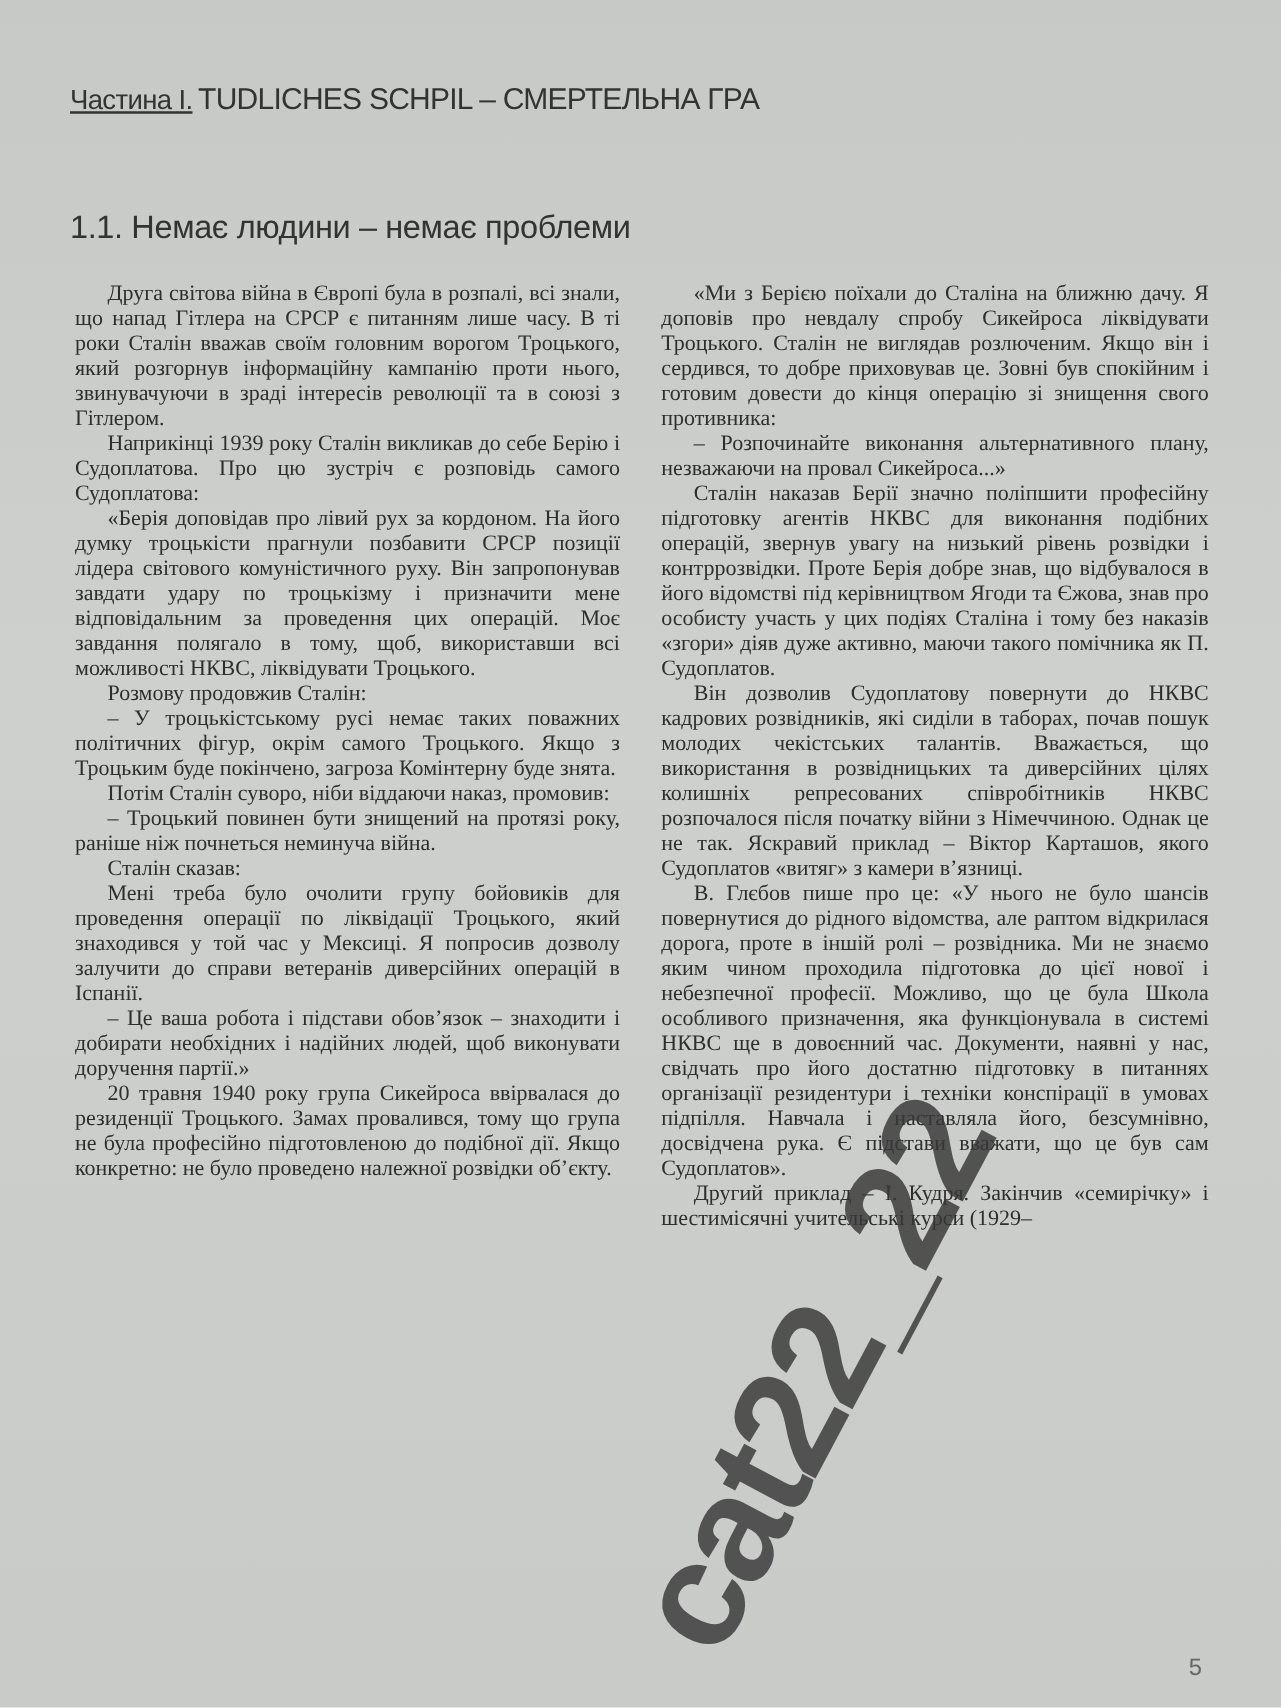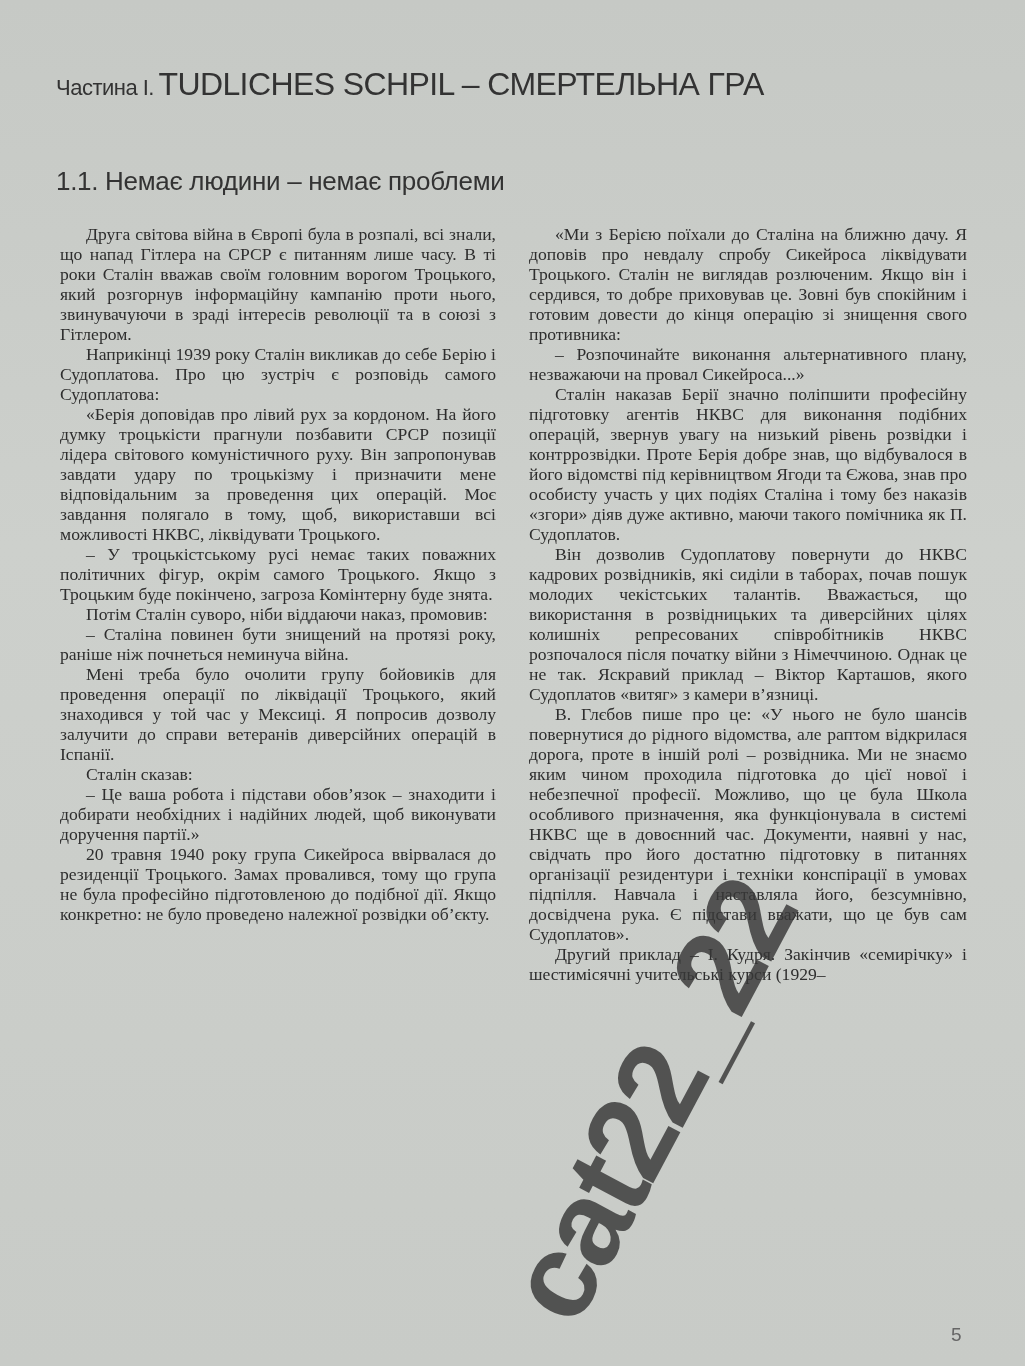"Частина І." .part-title .prefix { text-decoration: none -> underline }
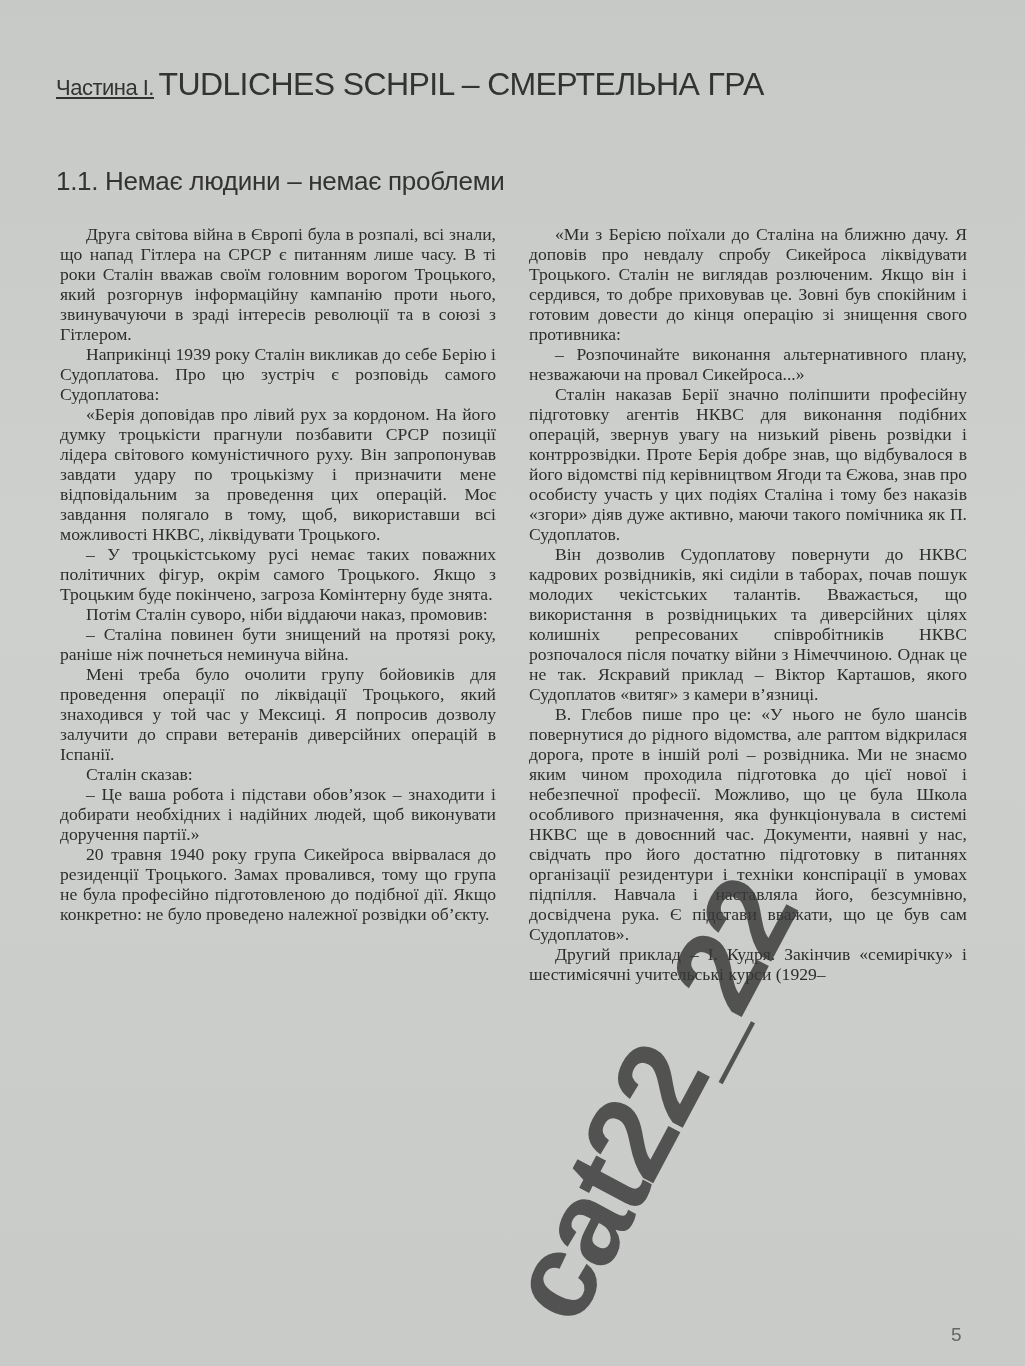"TUDLICHES SCHPIL – СМЕРТЕЛЬНА ГРА" .part-title .main { font-size: 32px -> 24px }
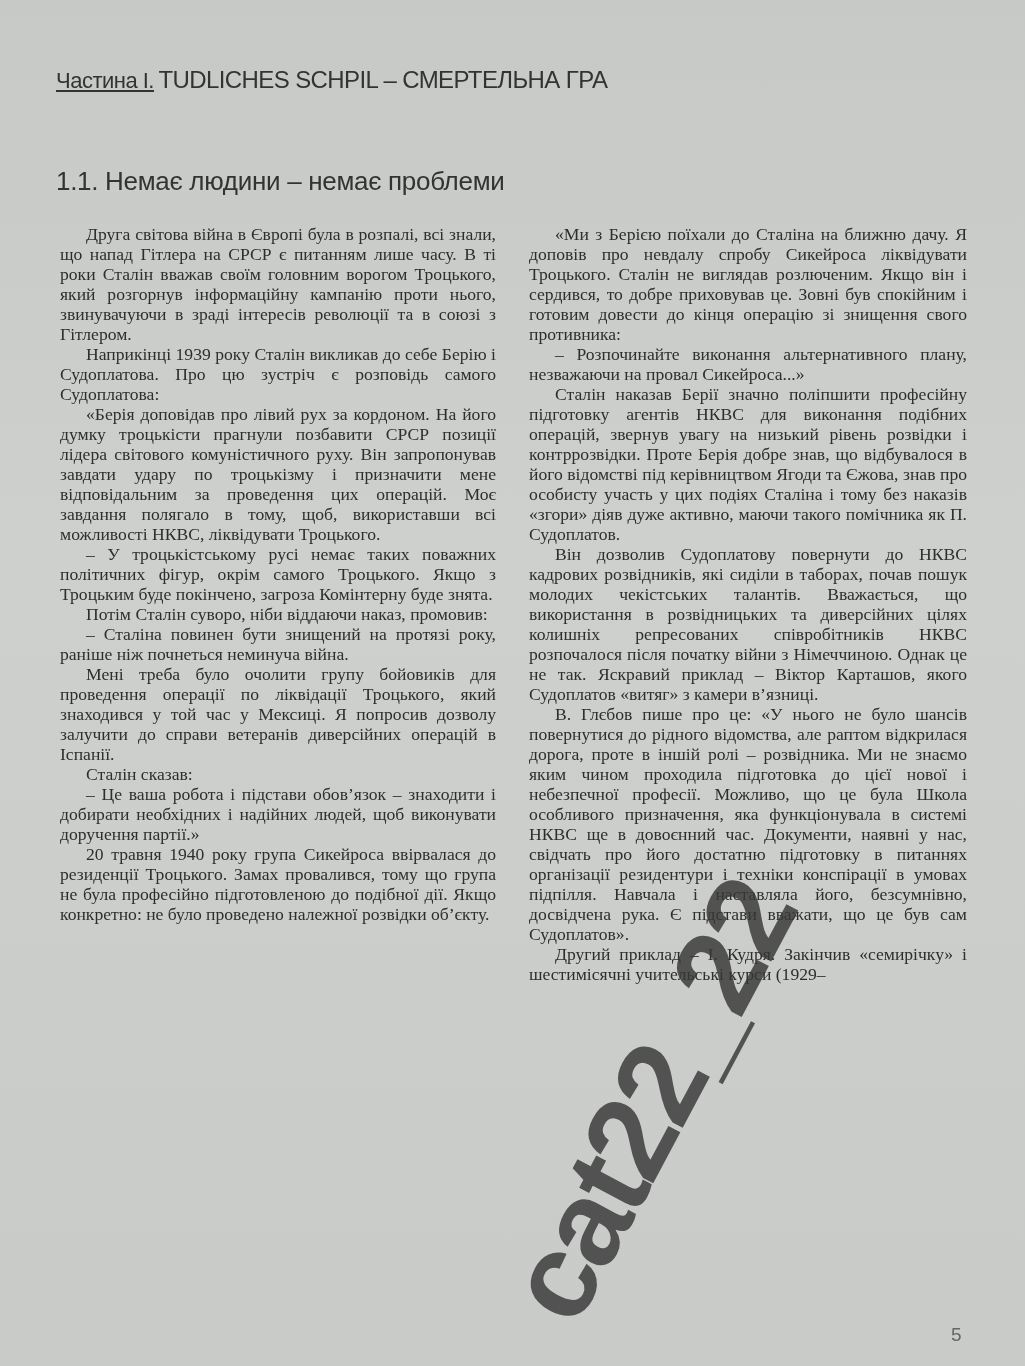"Розмову продовжив Сталін:" p { html: none -> <p>Розмову продовжив Сталін:</p> }
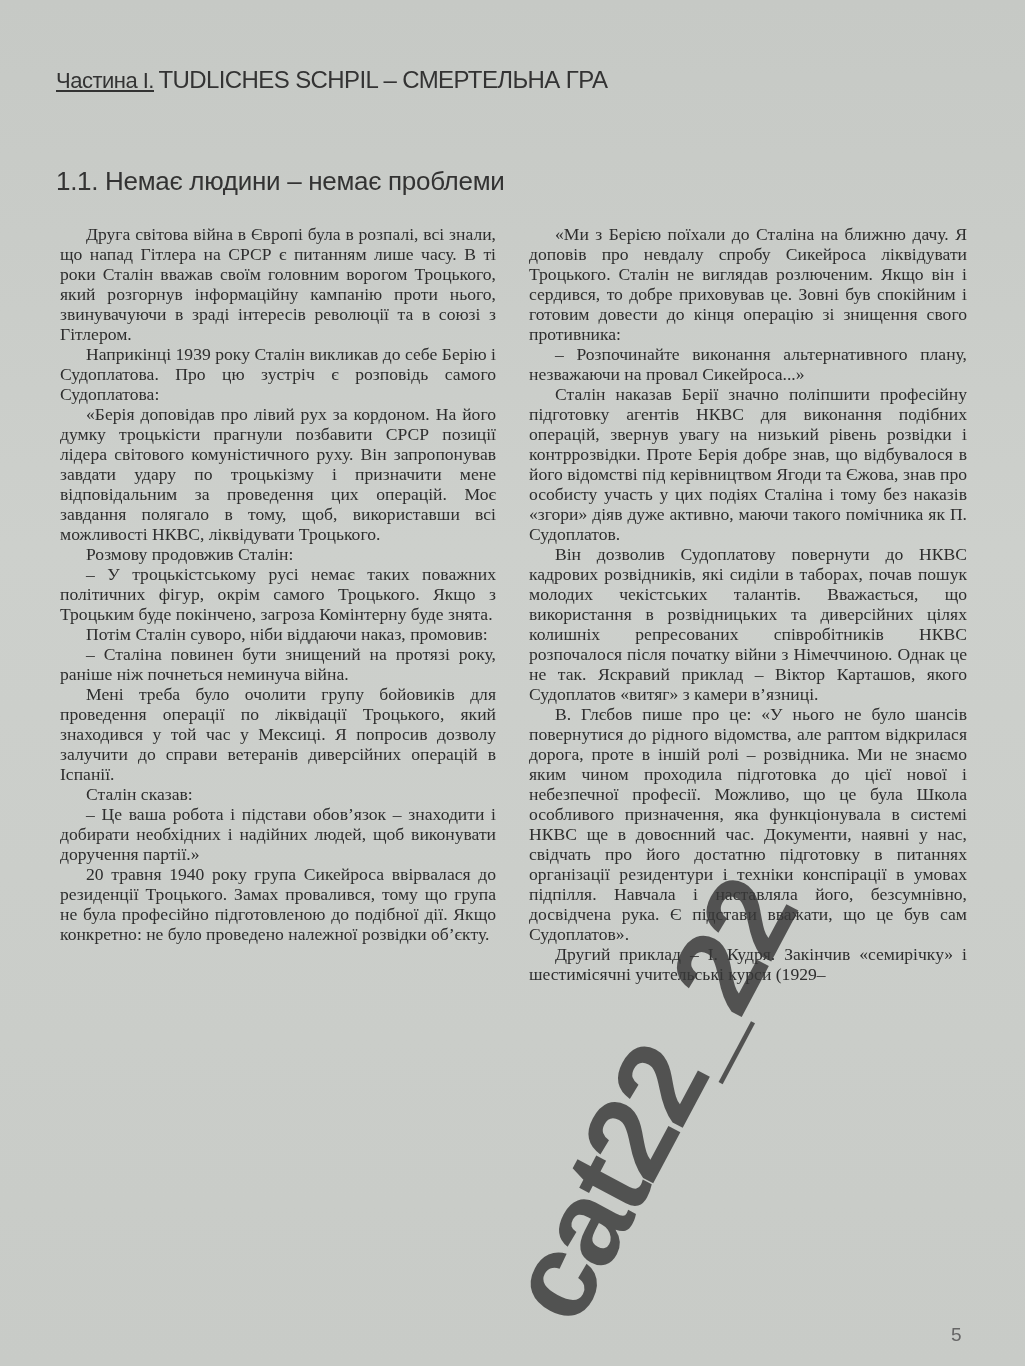"– Сталіна повинен бути знищений" p { text: Сталіна -> Троцький }
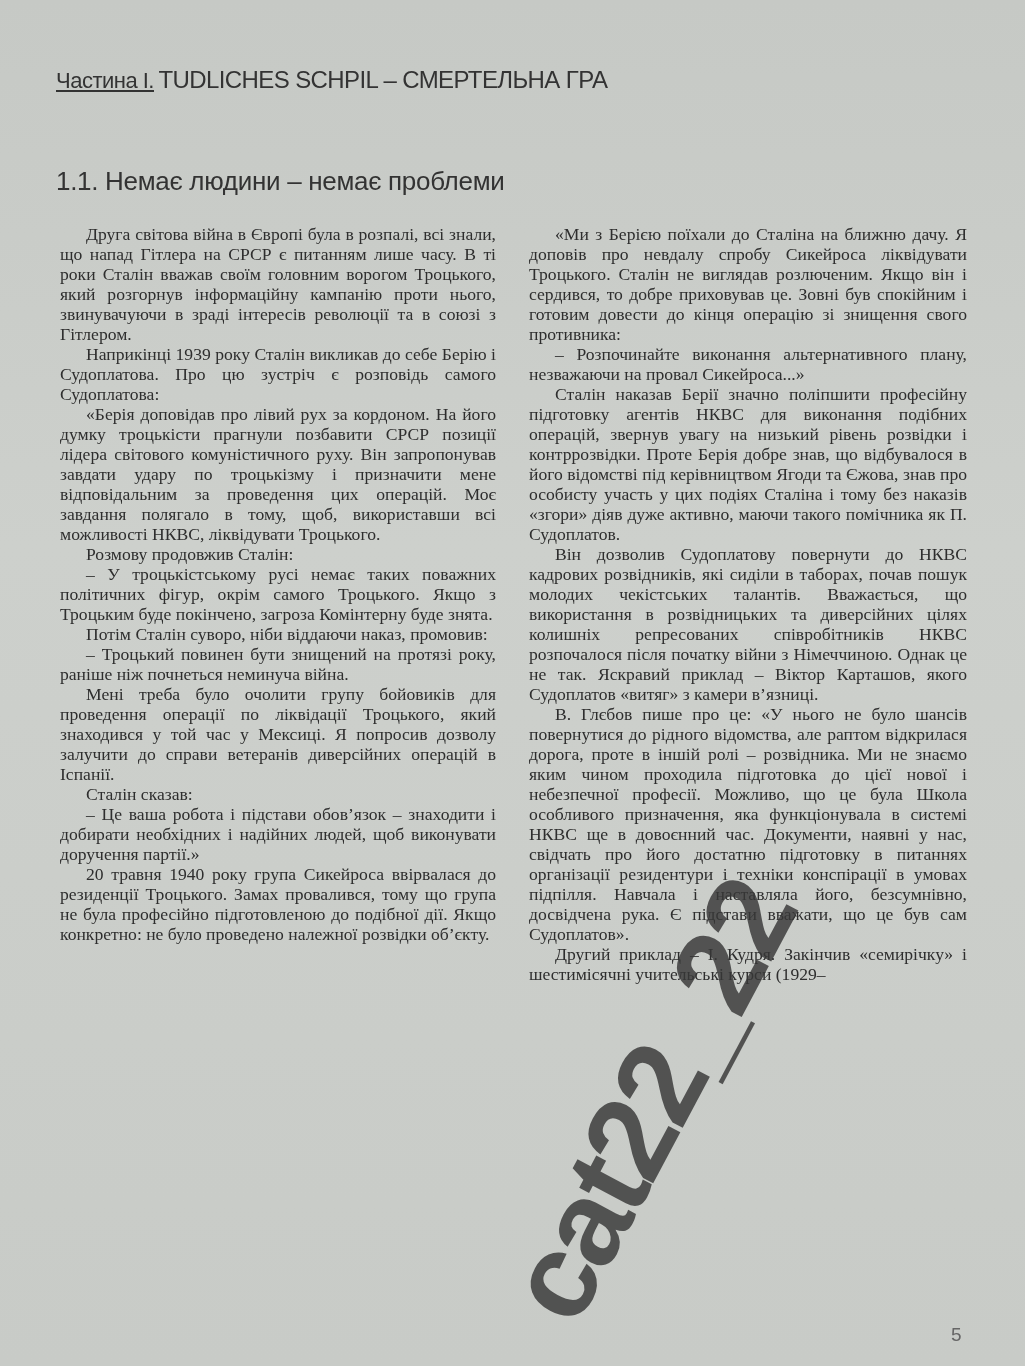"Мені треба було очолити групу" p { order: before "Сталін сказав:" -> after "Сталін сказав:" }
